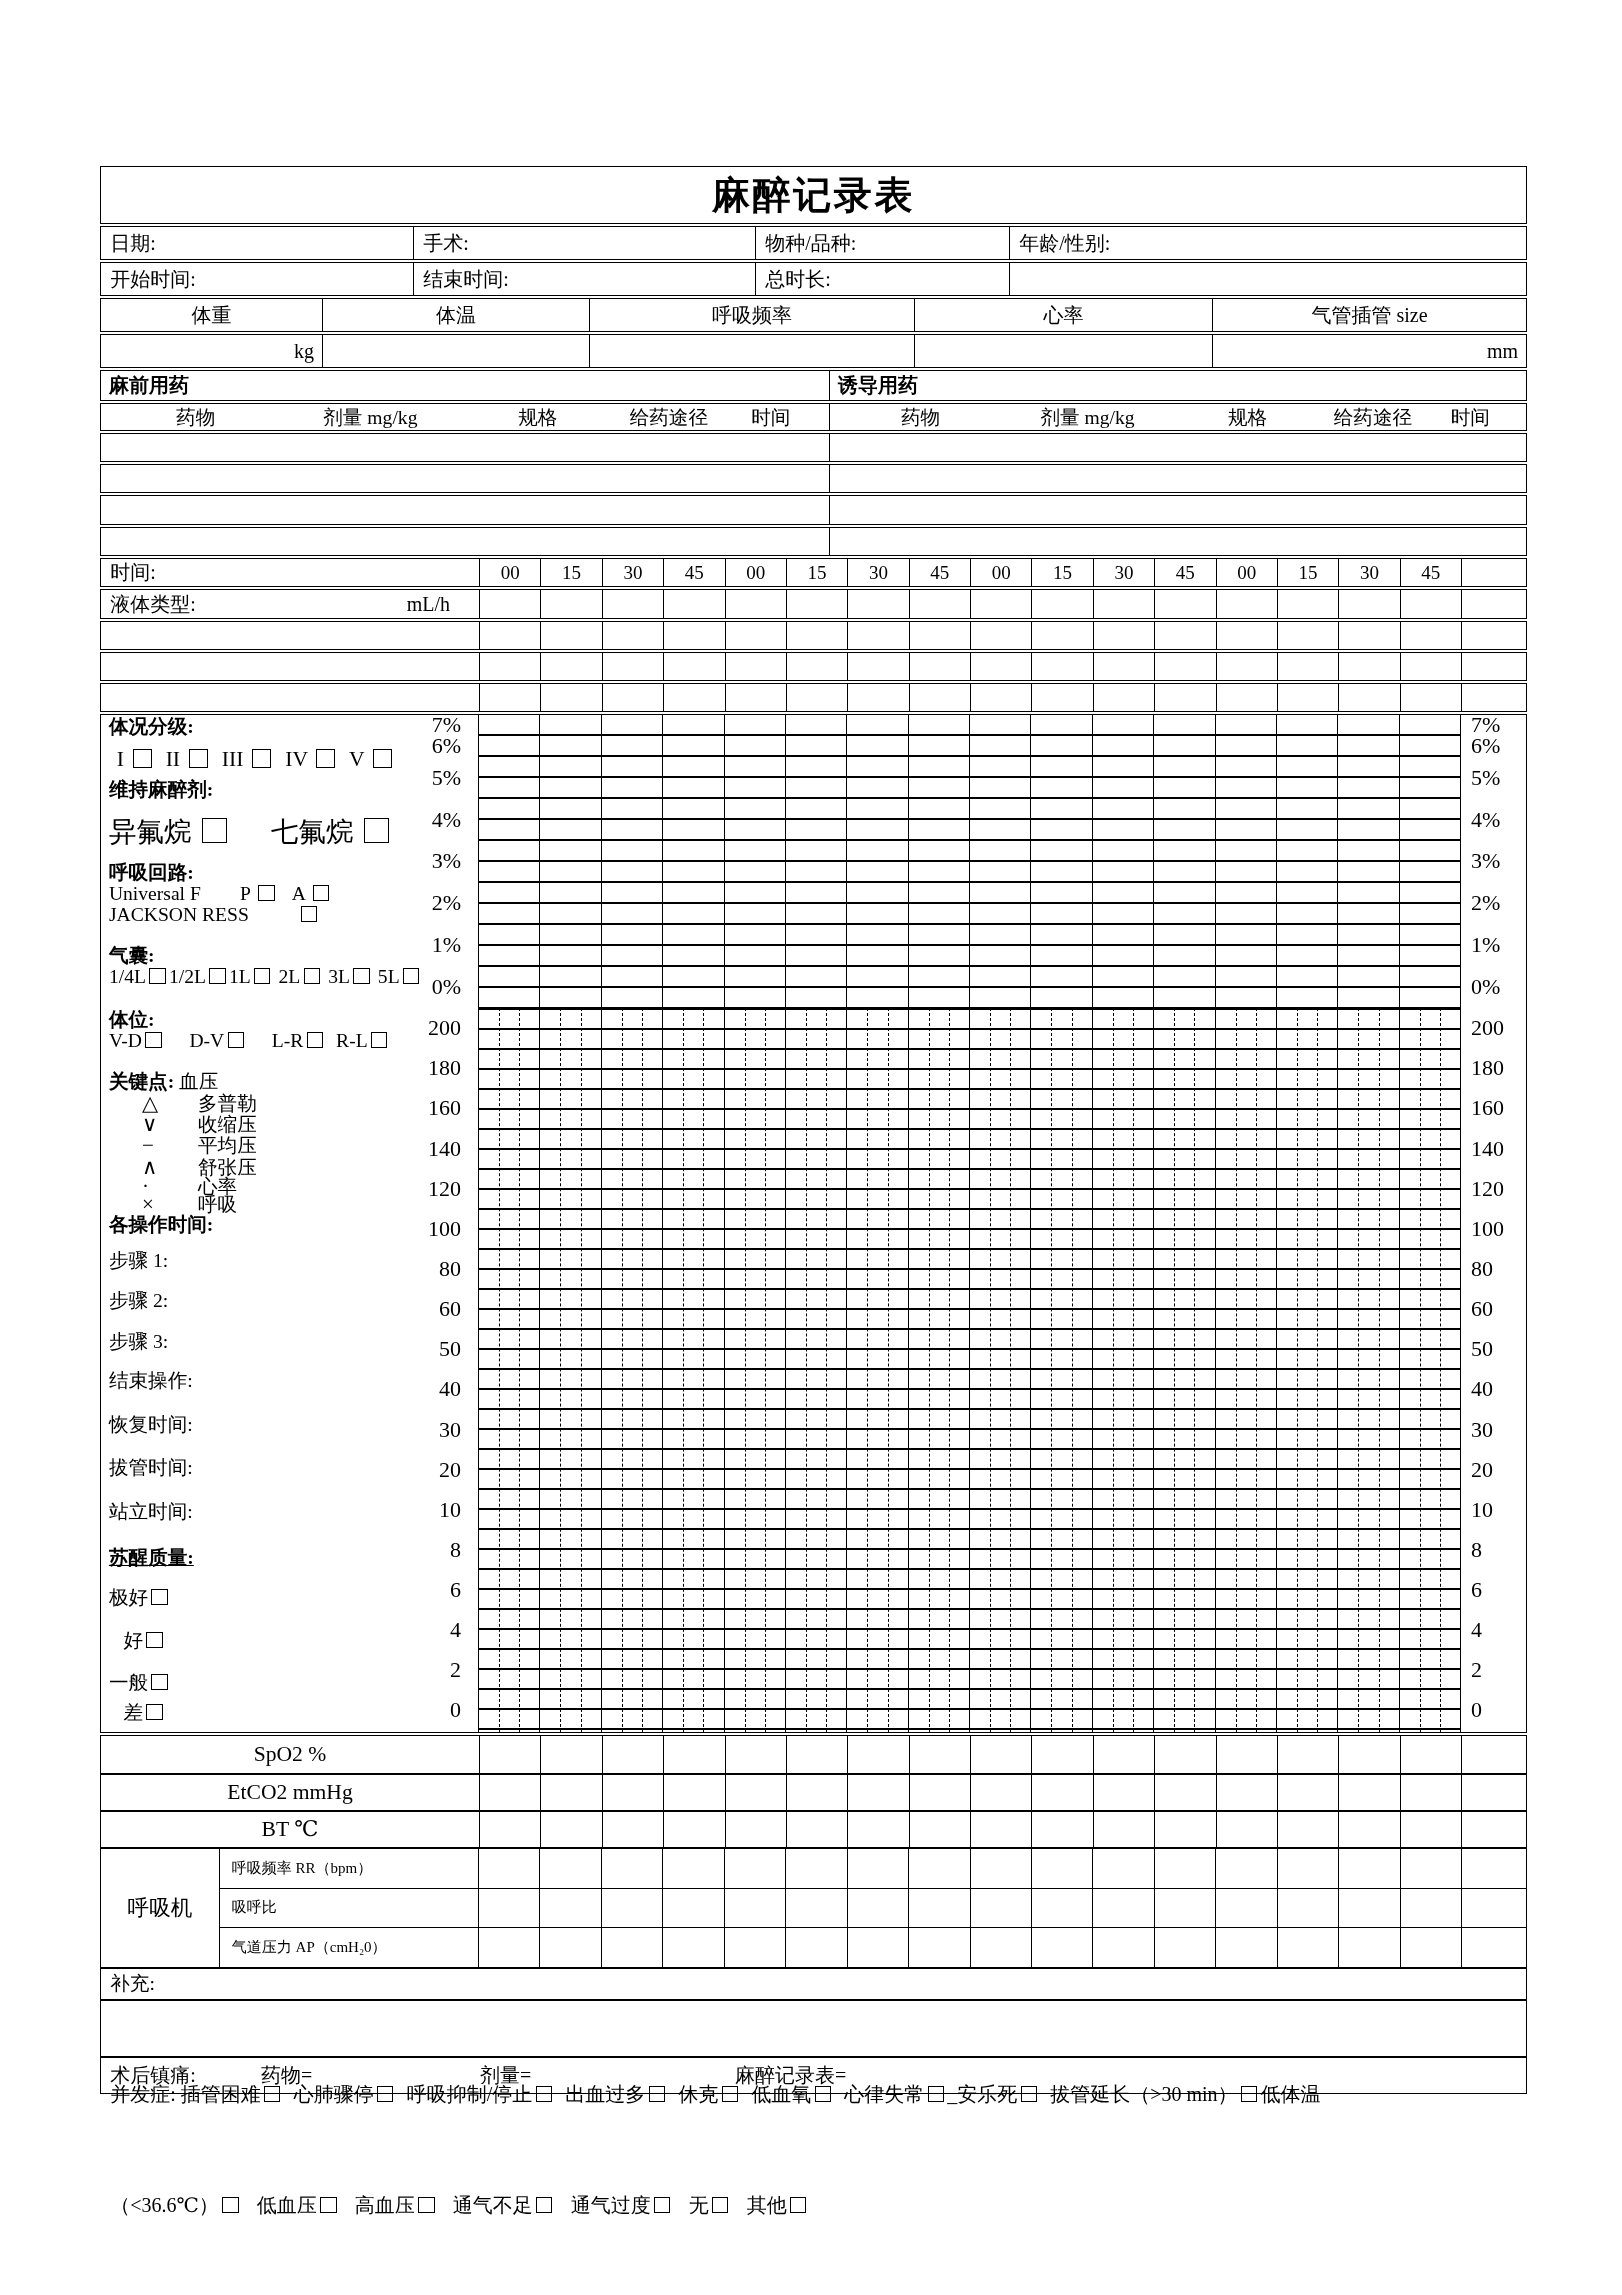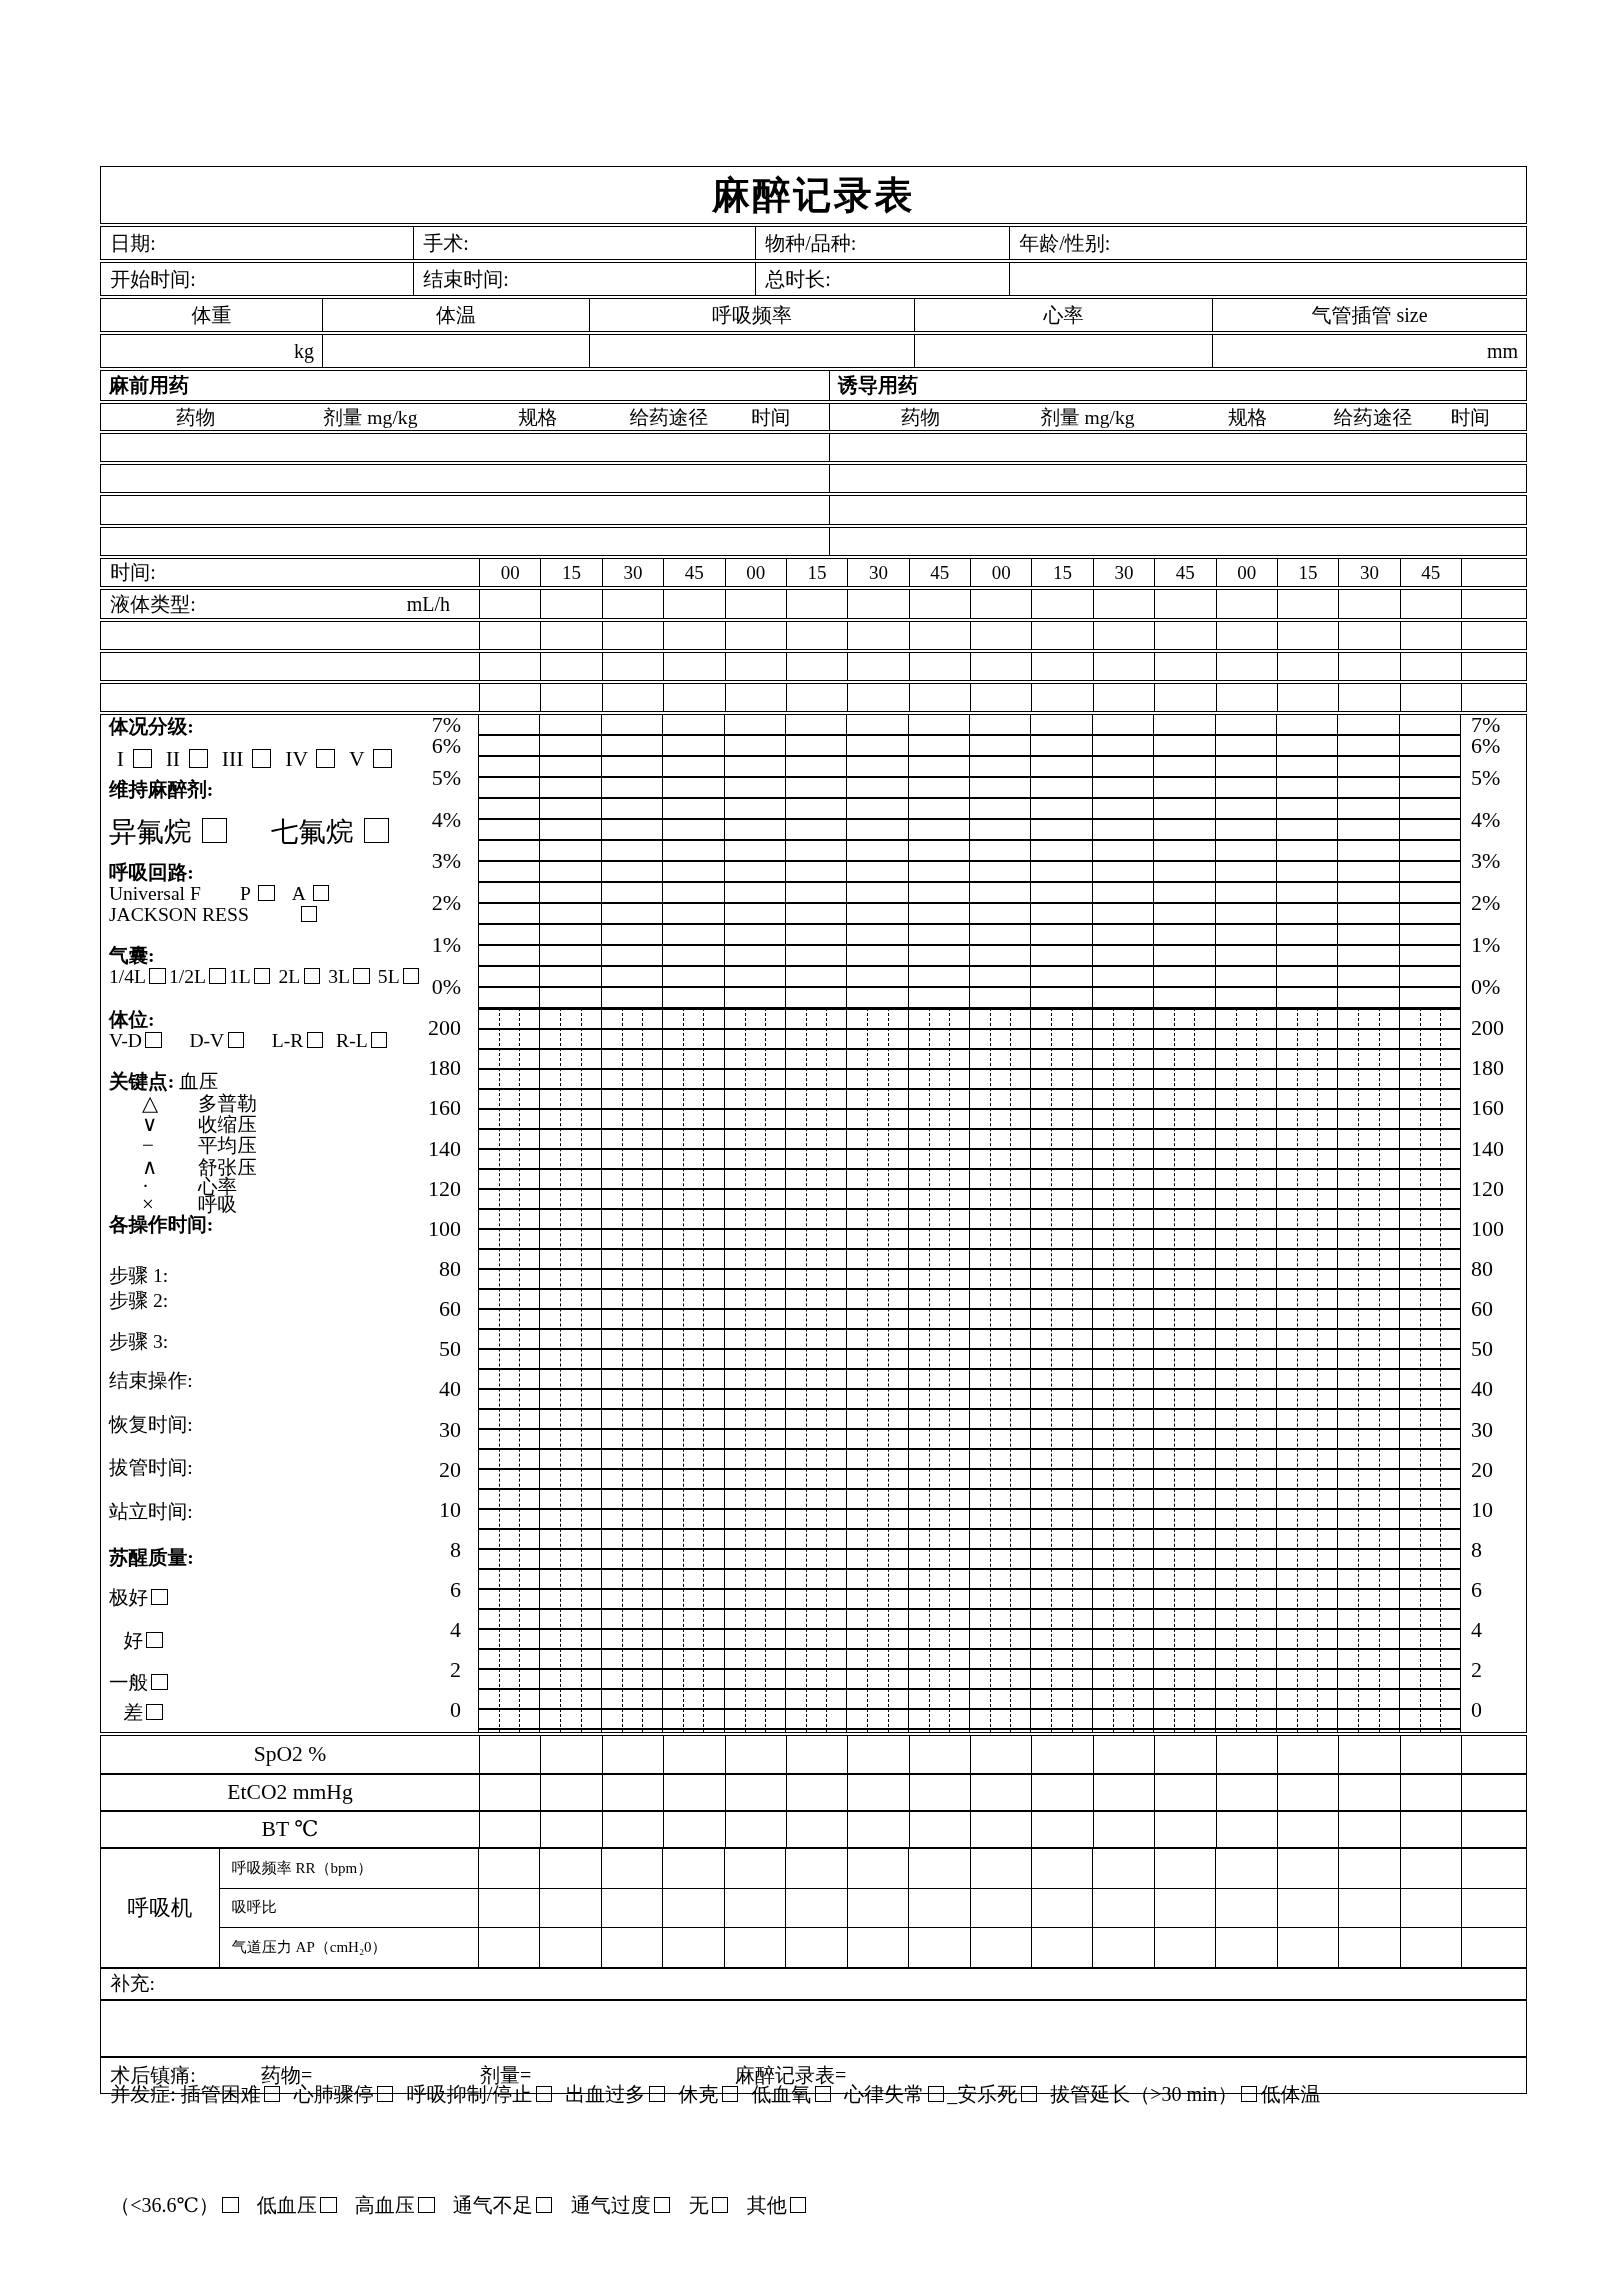"步骤 1:" div.pitem { top: 546px -> 531px }
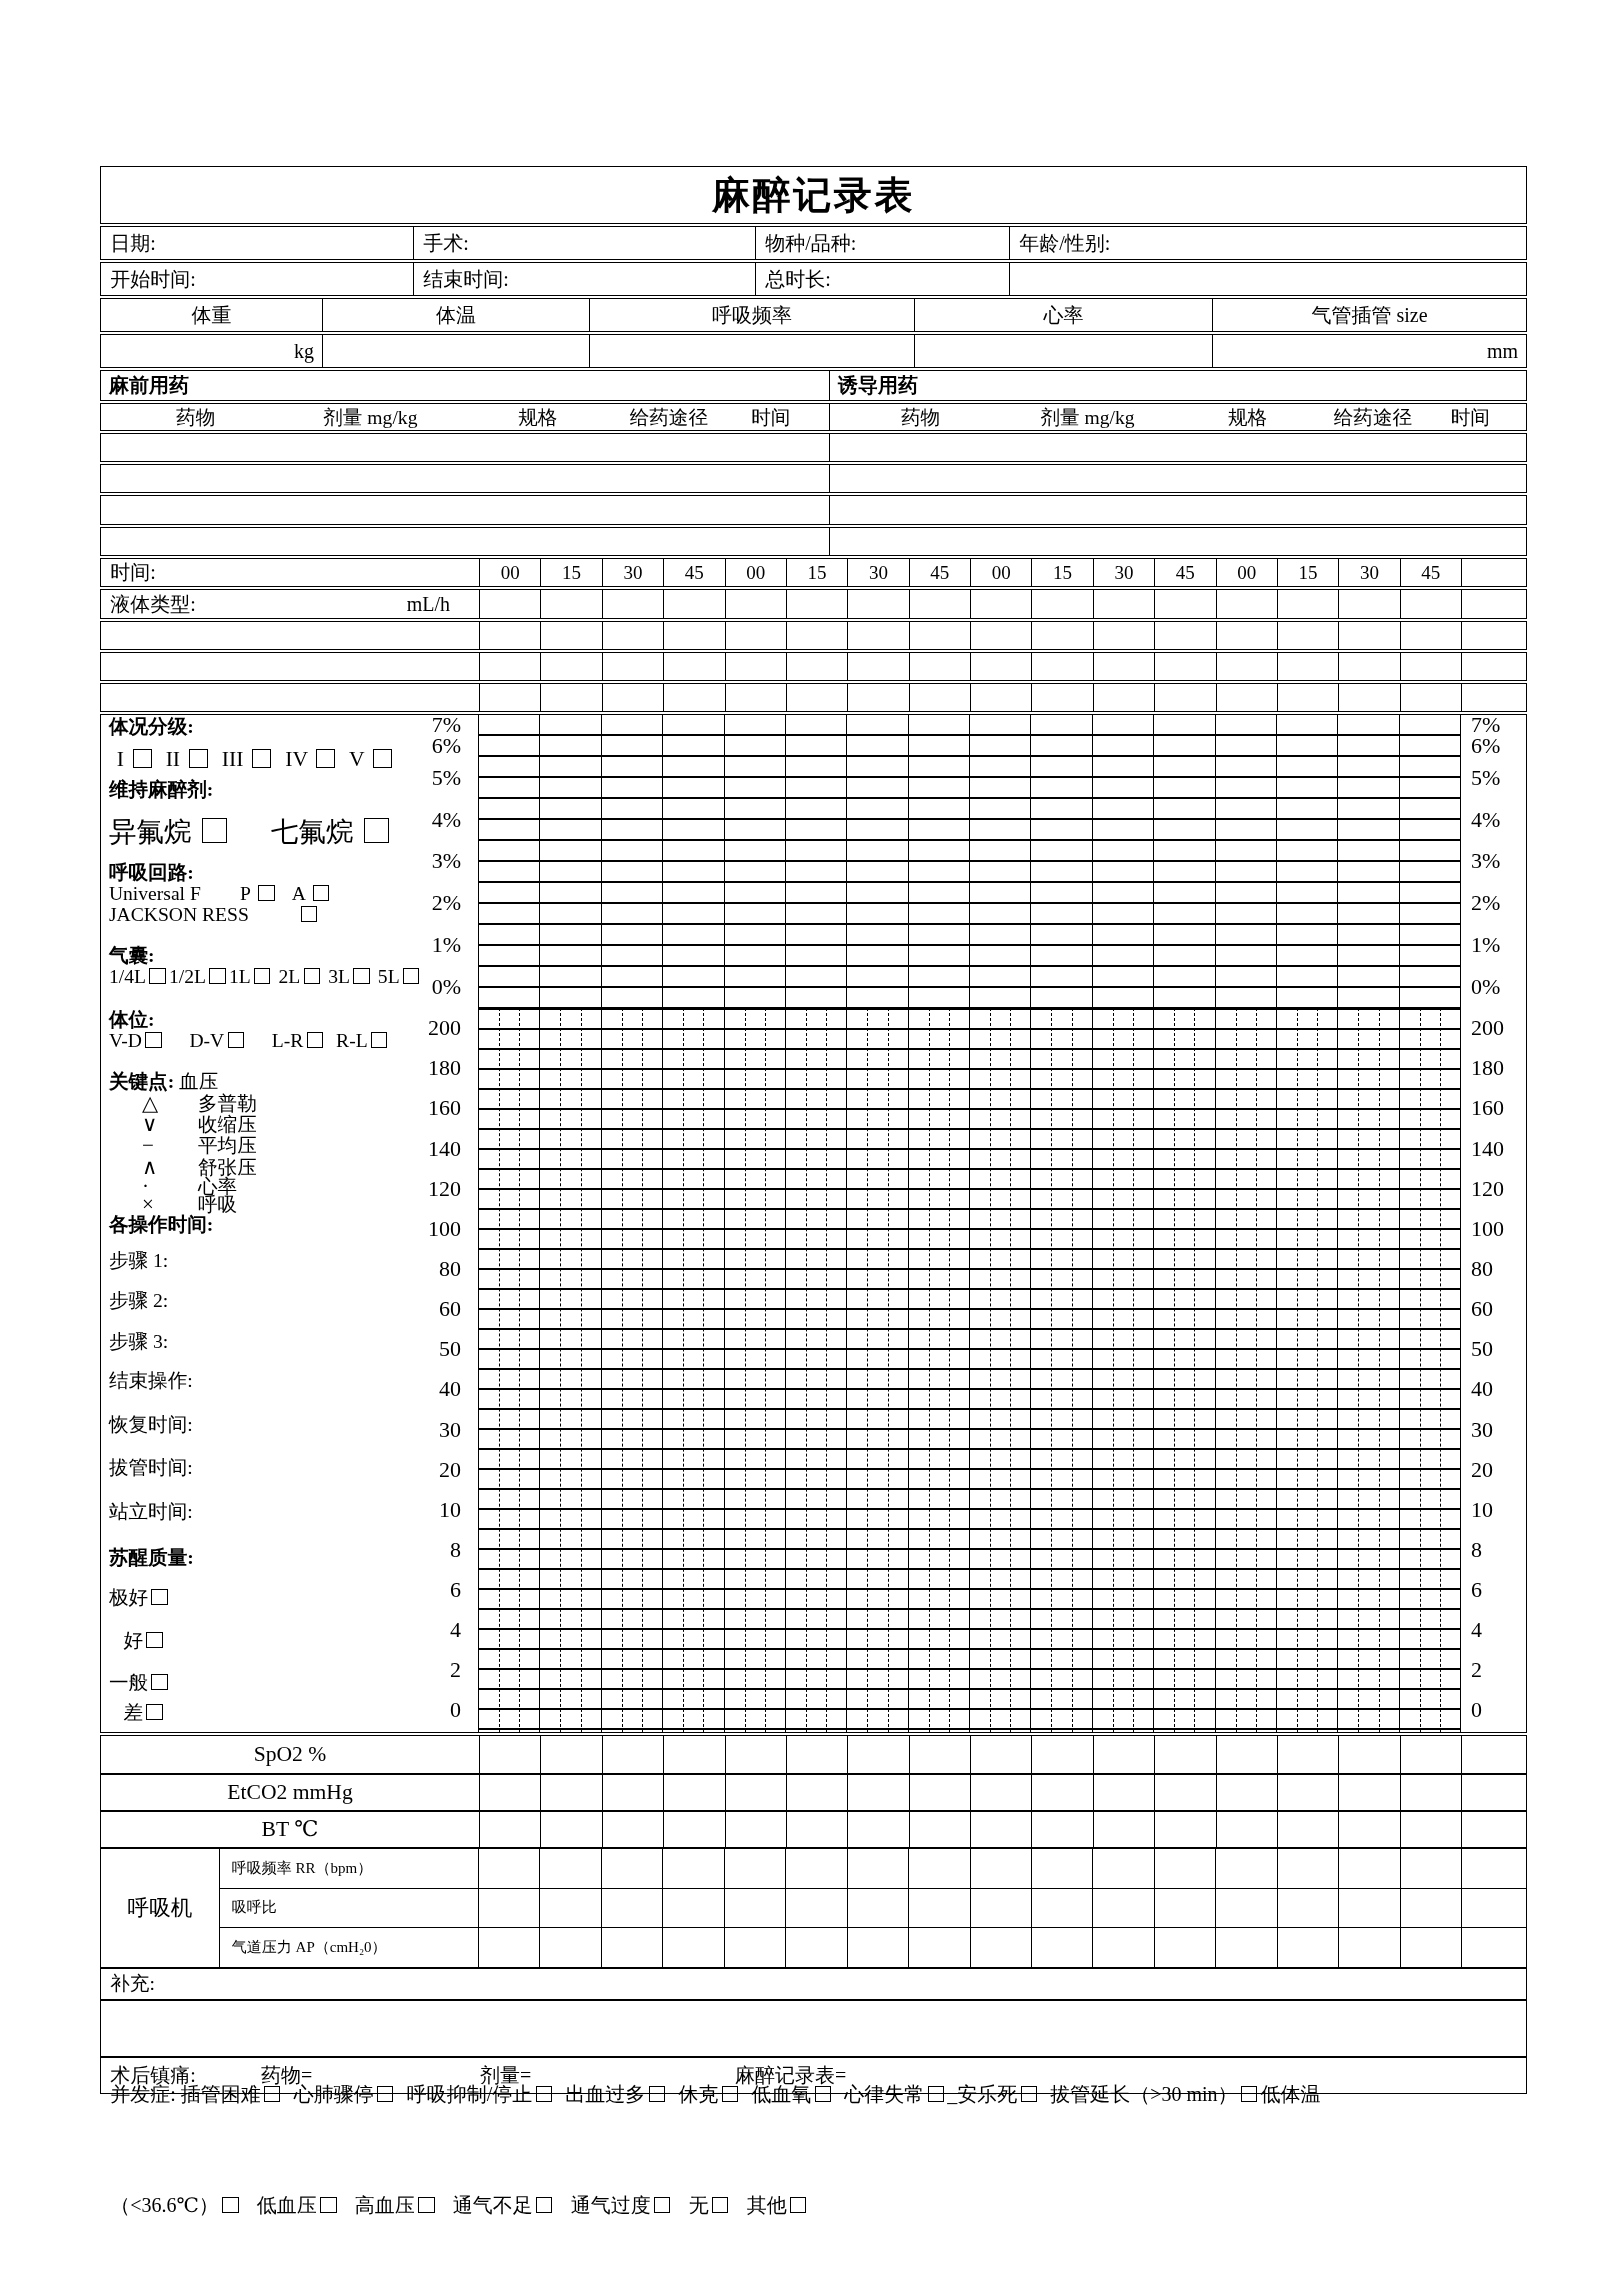"苏醒质量:" div.pitem { text-decoration: none -> underline }
